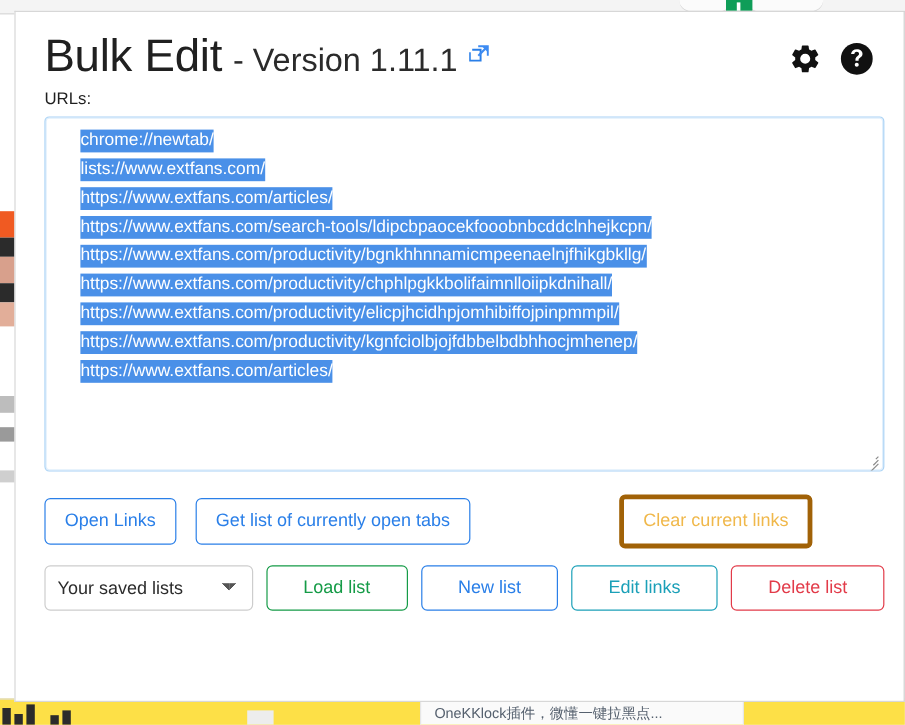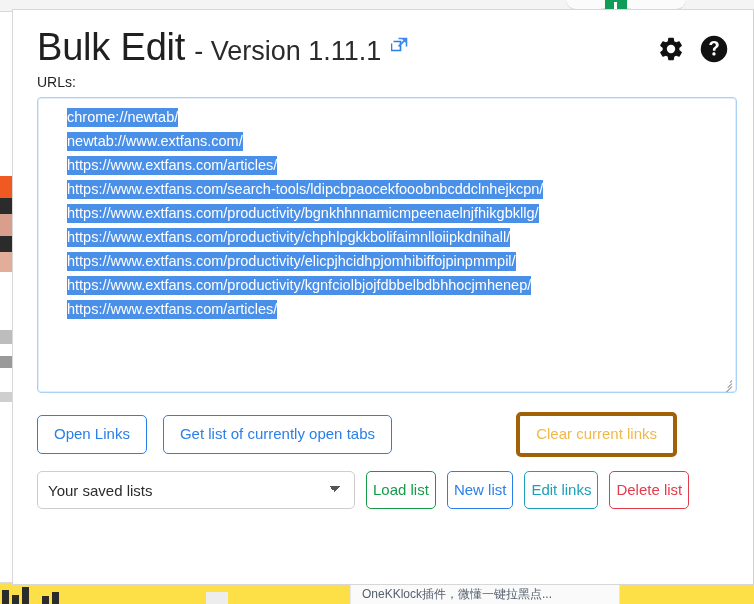"newtab://www.extfans.com/" span.sel { text: newtab://www.extfans.com/ -> lists://www.extfans.com/ }
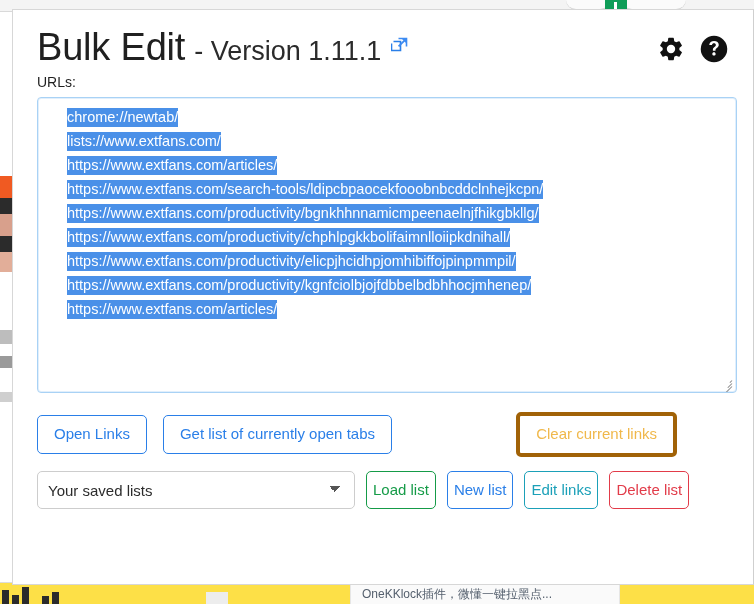"Load list" .btn-row-2 .btn { padding: 9px 6px -> 9px 30px }
